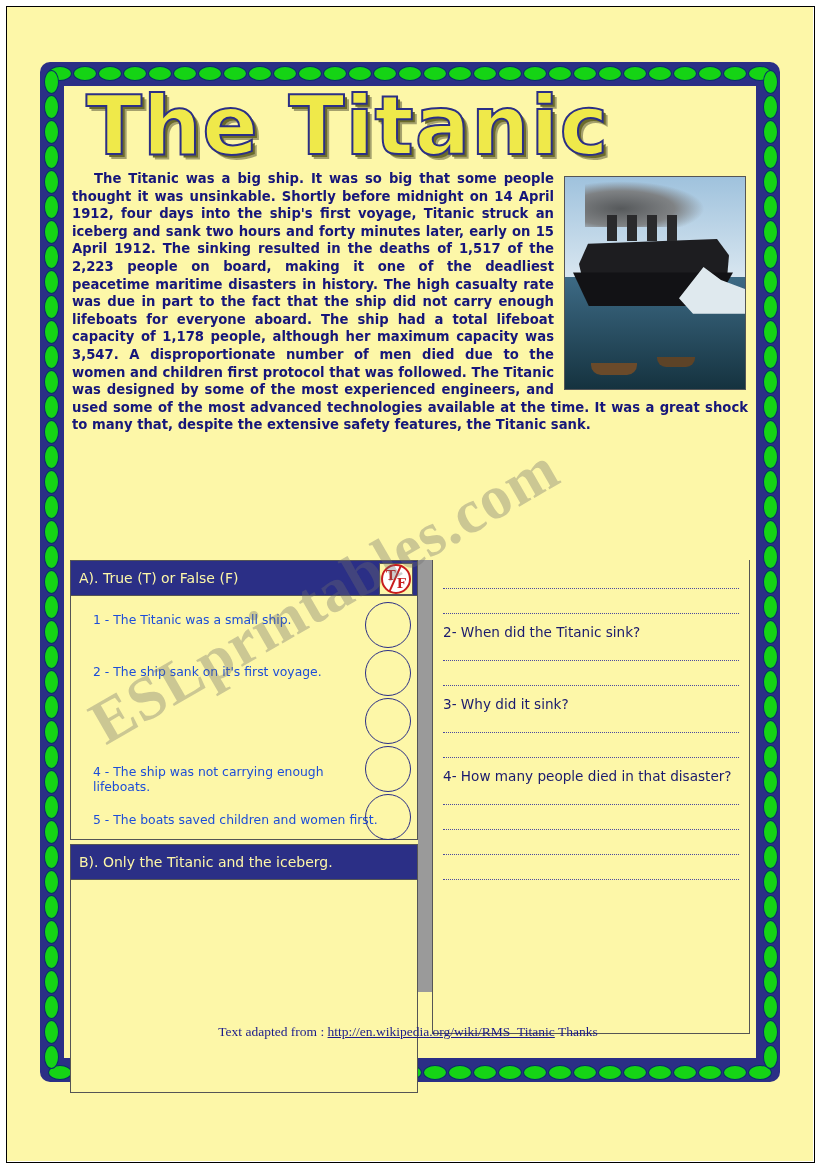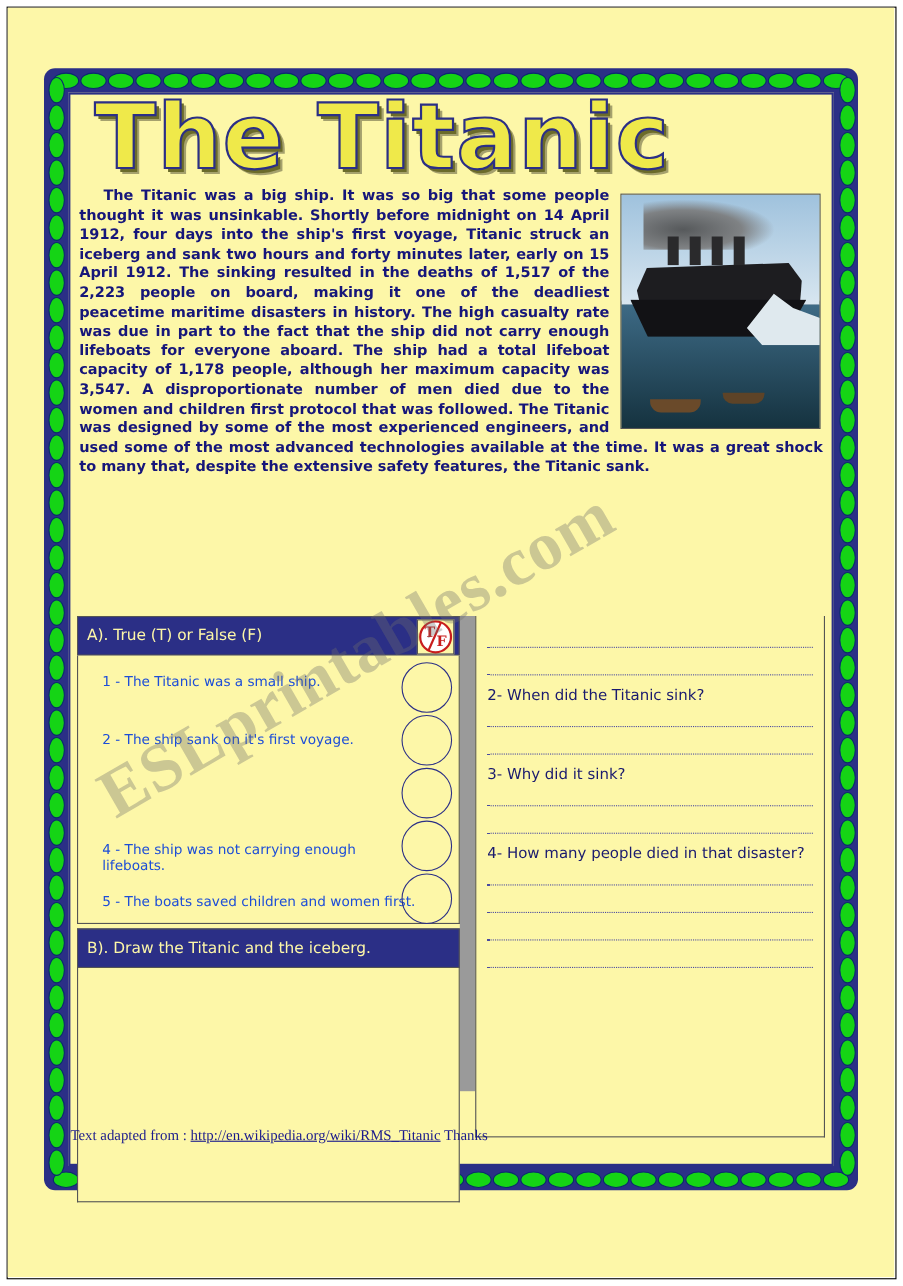"B). Draw the Titanic and" span { text: Draw -> Only }
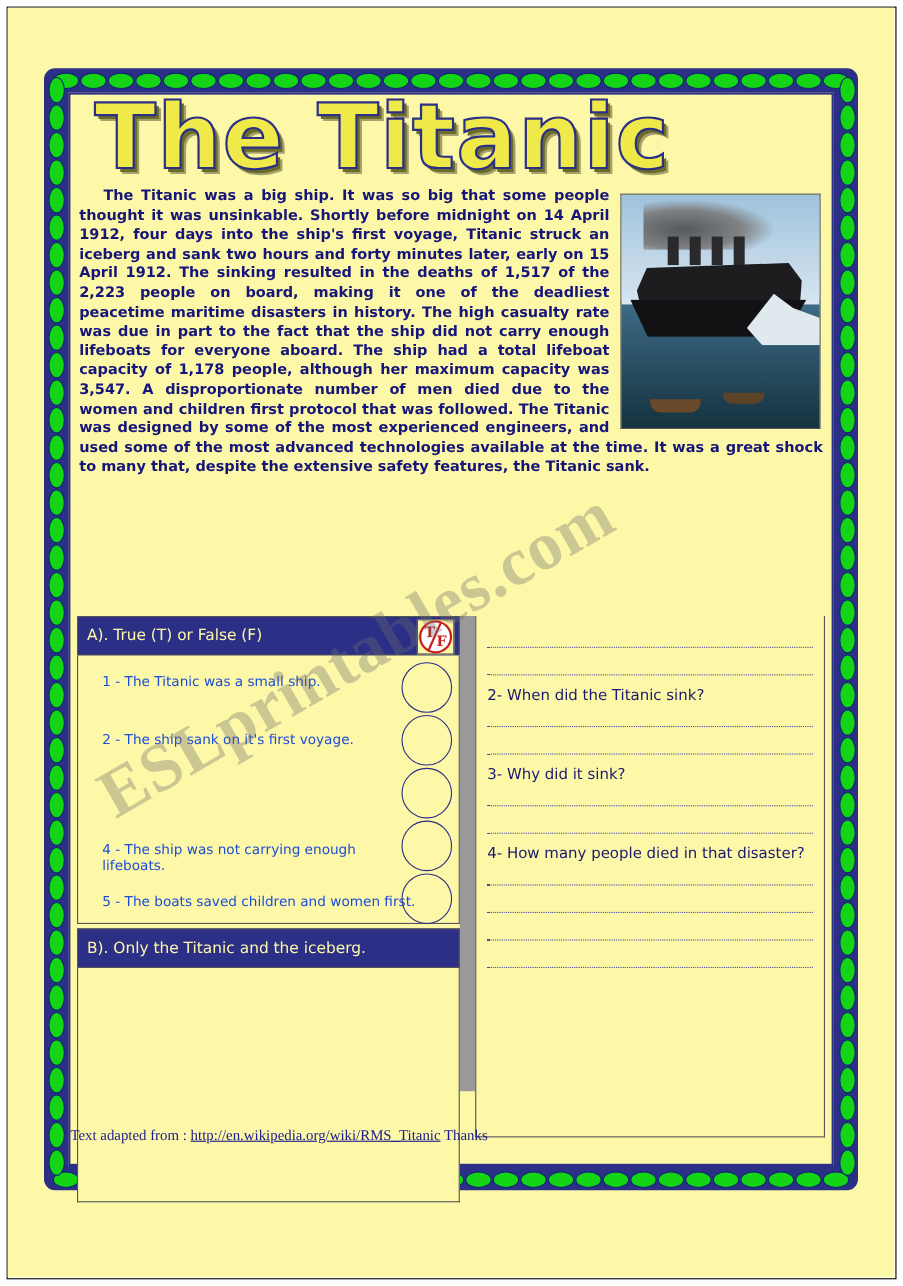"Text adapted from :" .footer { text-align: none -> center }
